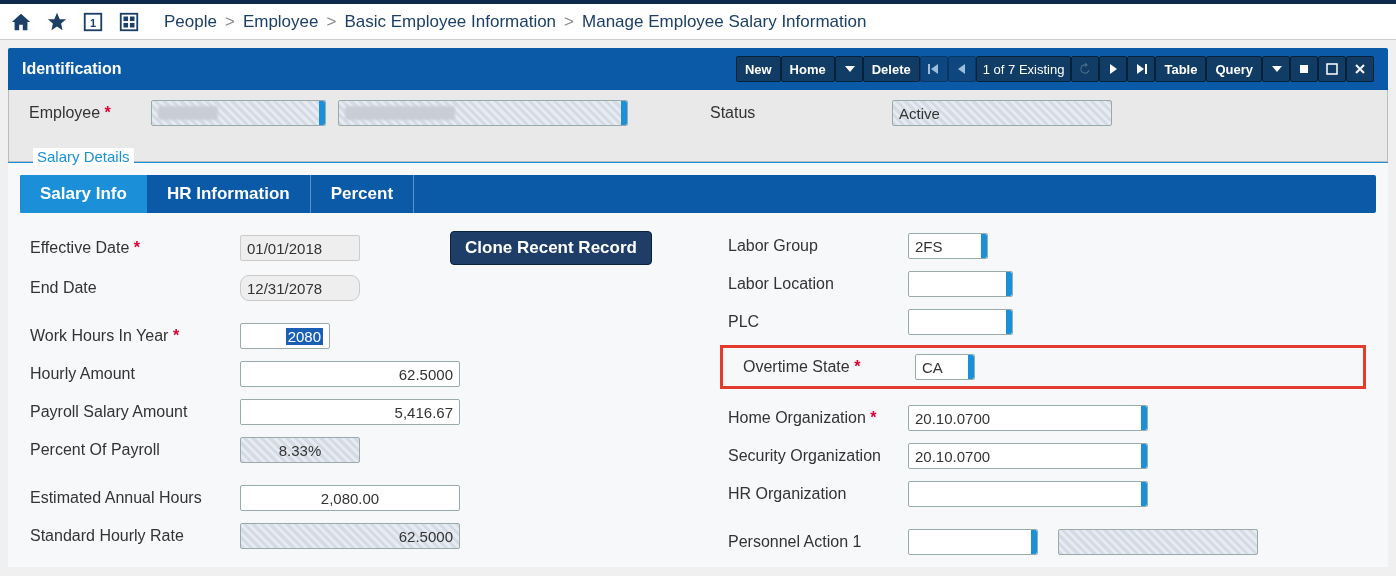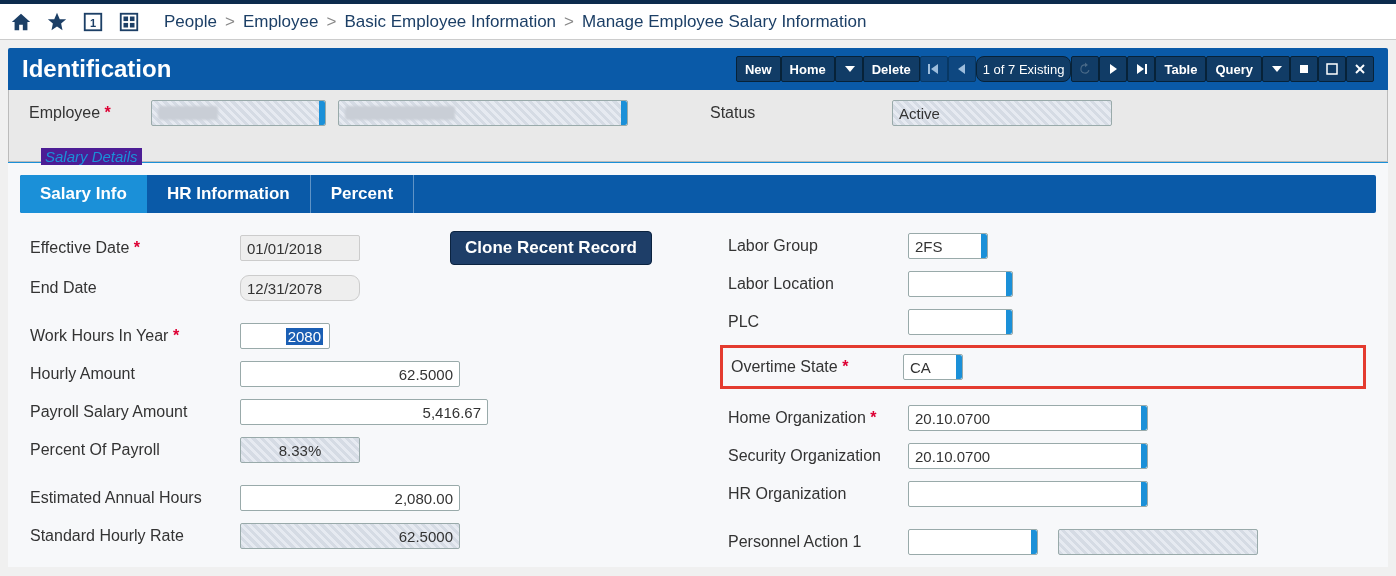"Identification" .section-header .title-text { font-size: 24px -> 16px }
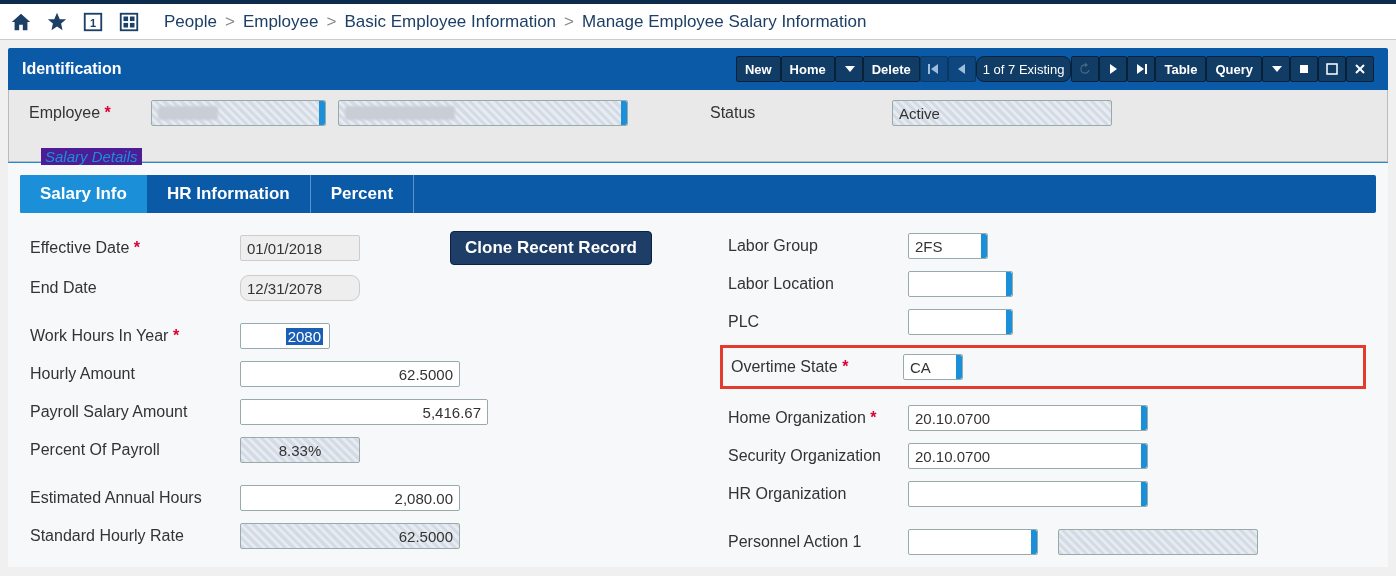"1 of 7 Existing" .counter { border-radius: 8px -> 2px }
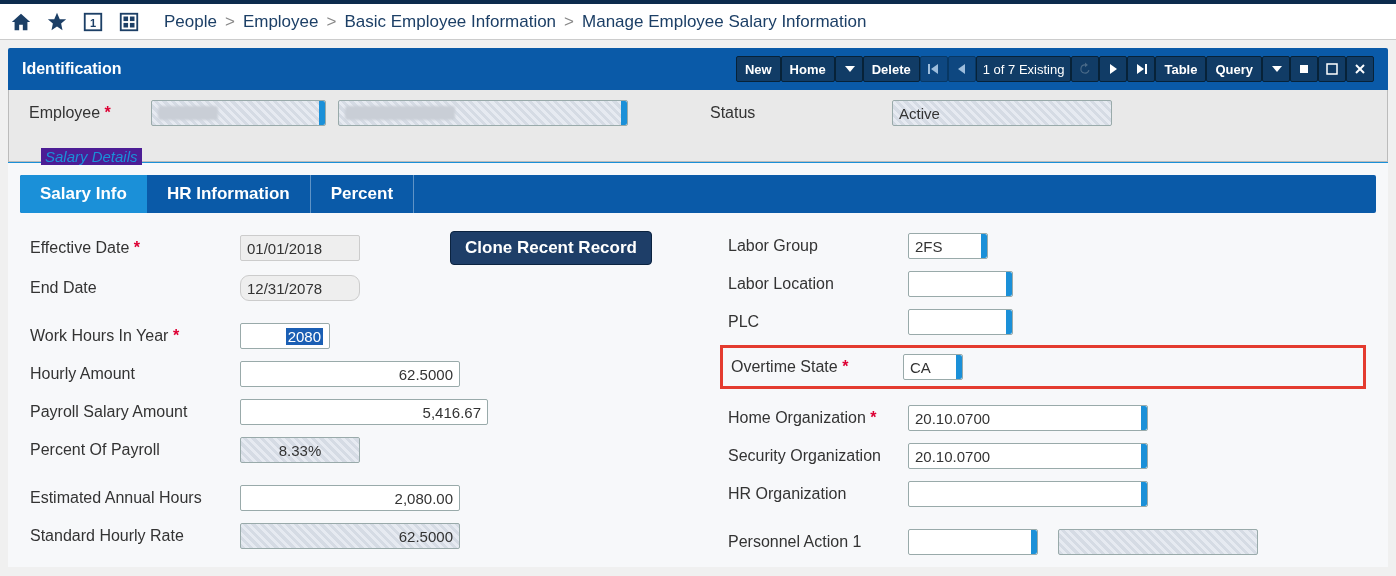"Salary Details" .fieldset-label { background: #4c1d95 -> #ffffff; font-style: italic -> none; margin: 6px 8px -6px 12px -> 6px 8px -6px 4px }
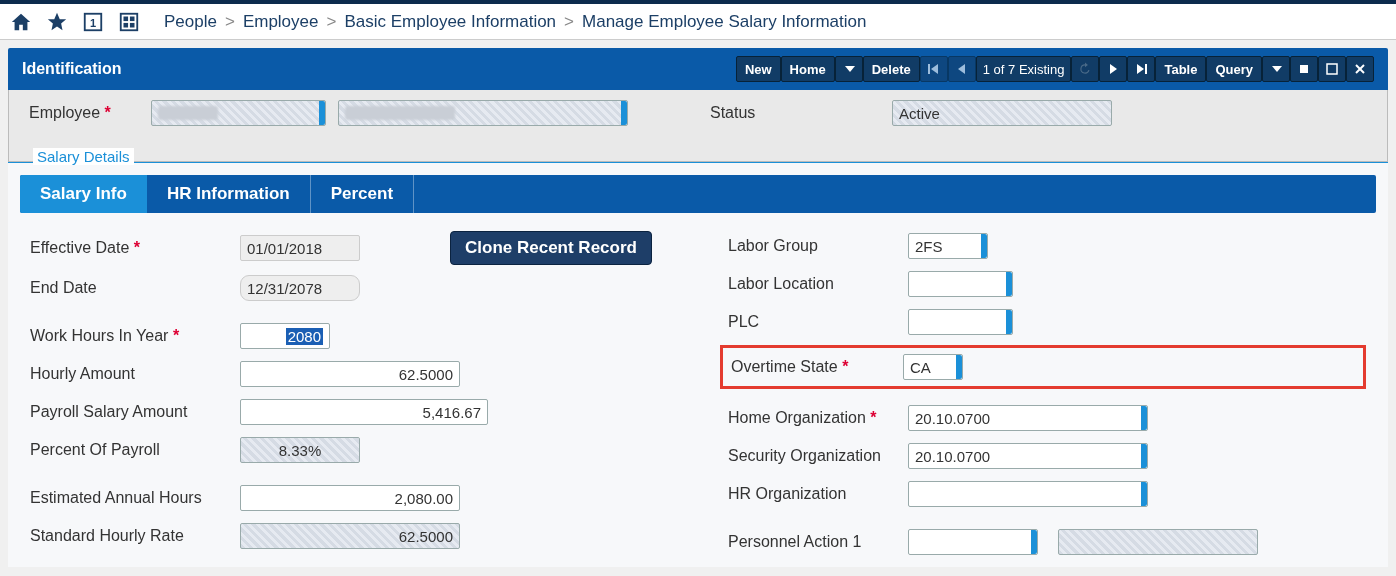"Overtime State" .highlight-box { padding: 6px 8px -> 6px 20px }
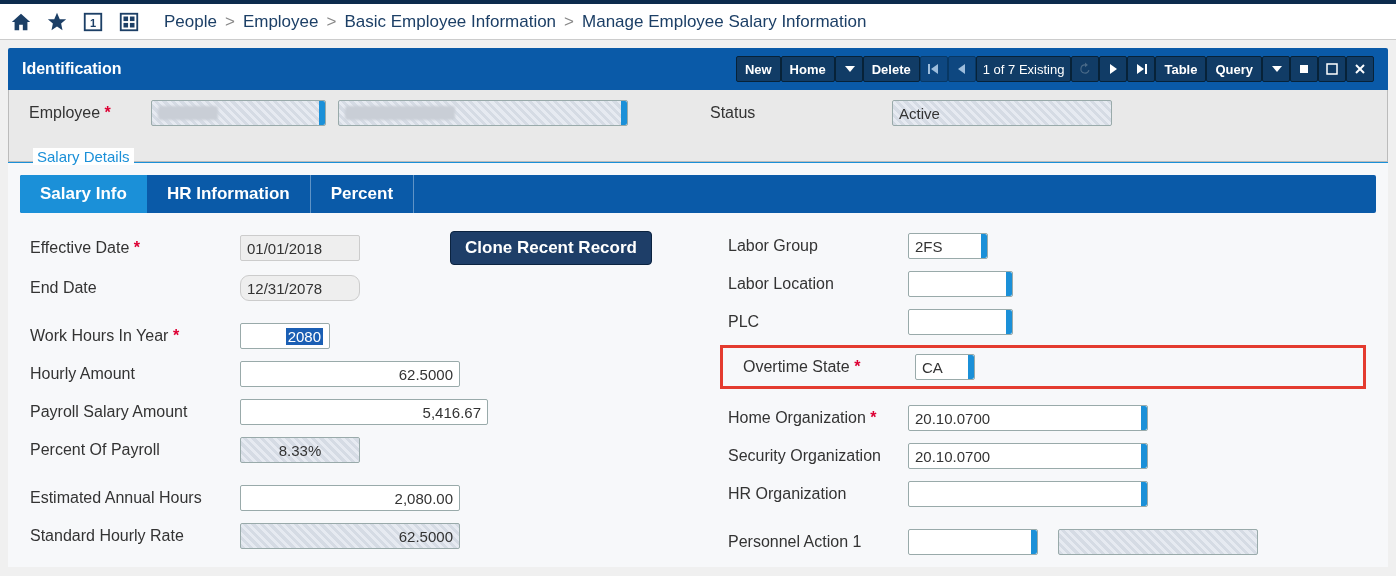"5,416.67" span.plain-input { width: 248px -> 220px }
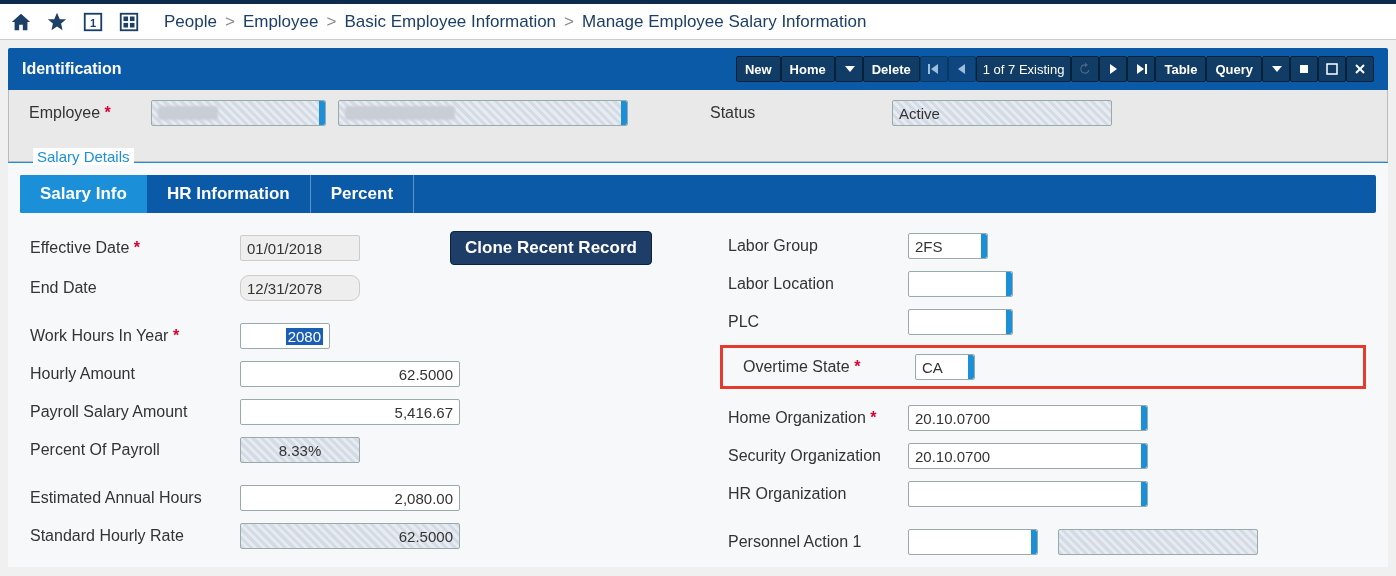"2,080.00" span.plain-input { justify-content: flex-end -> center }
